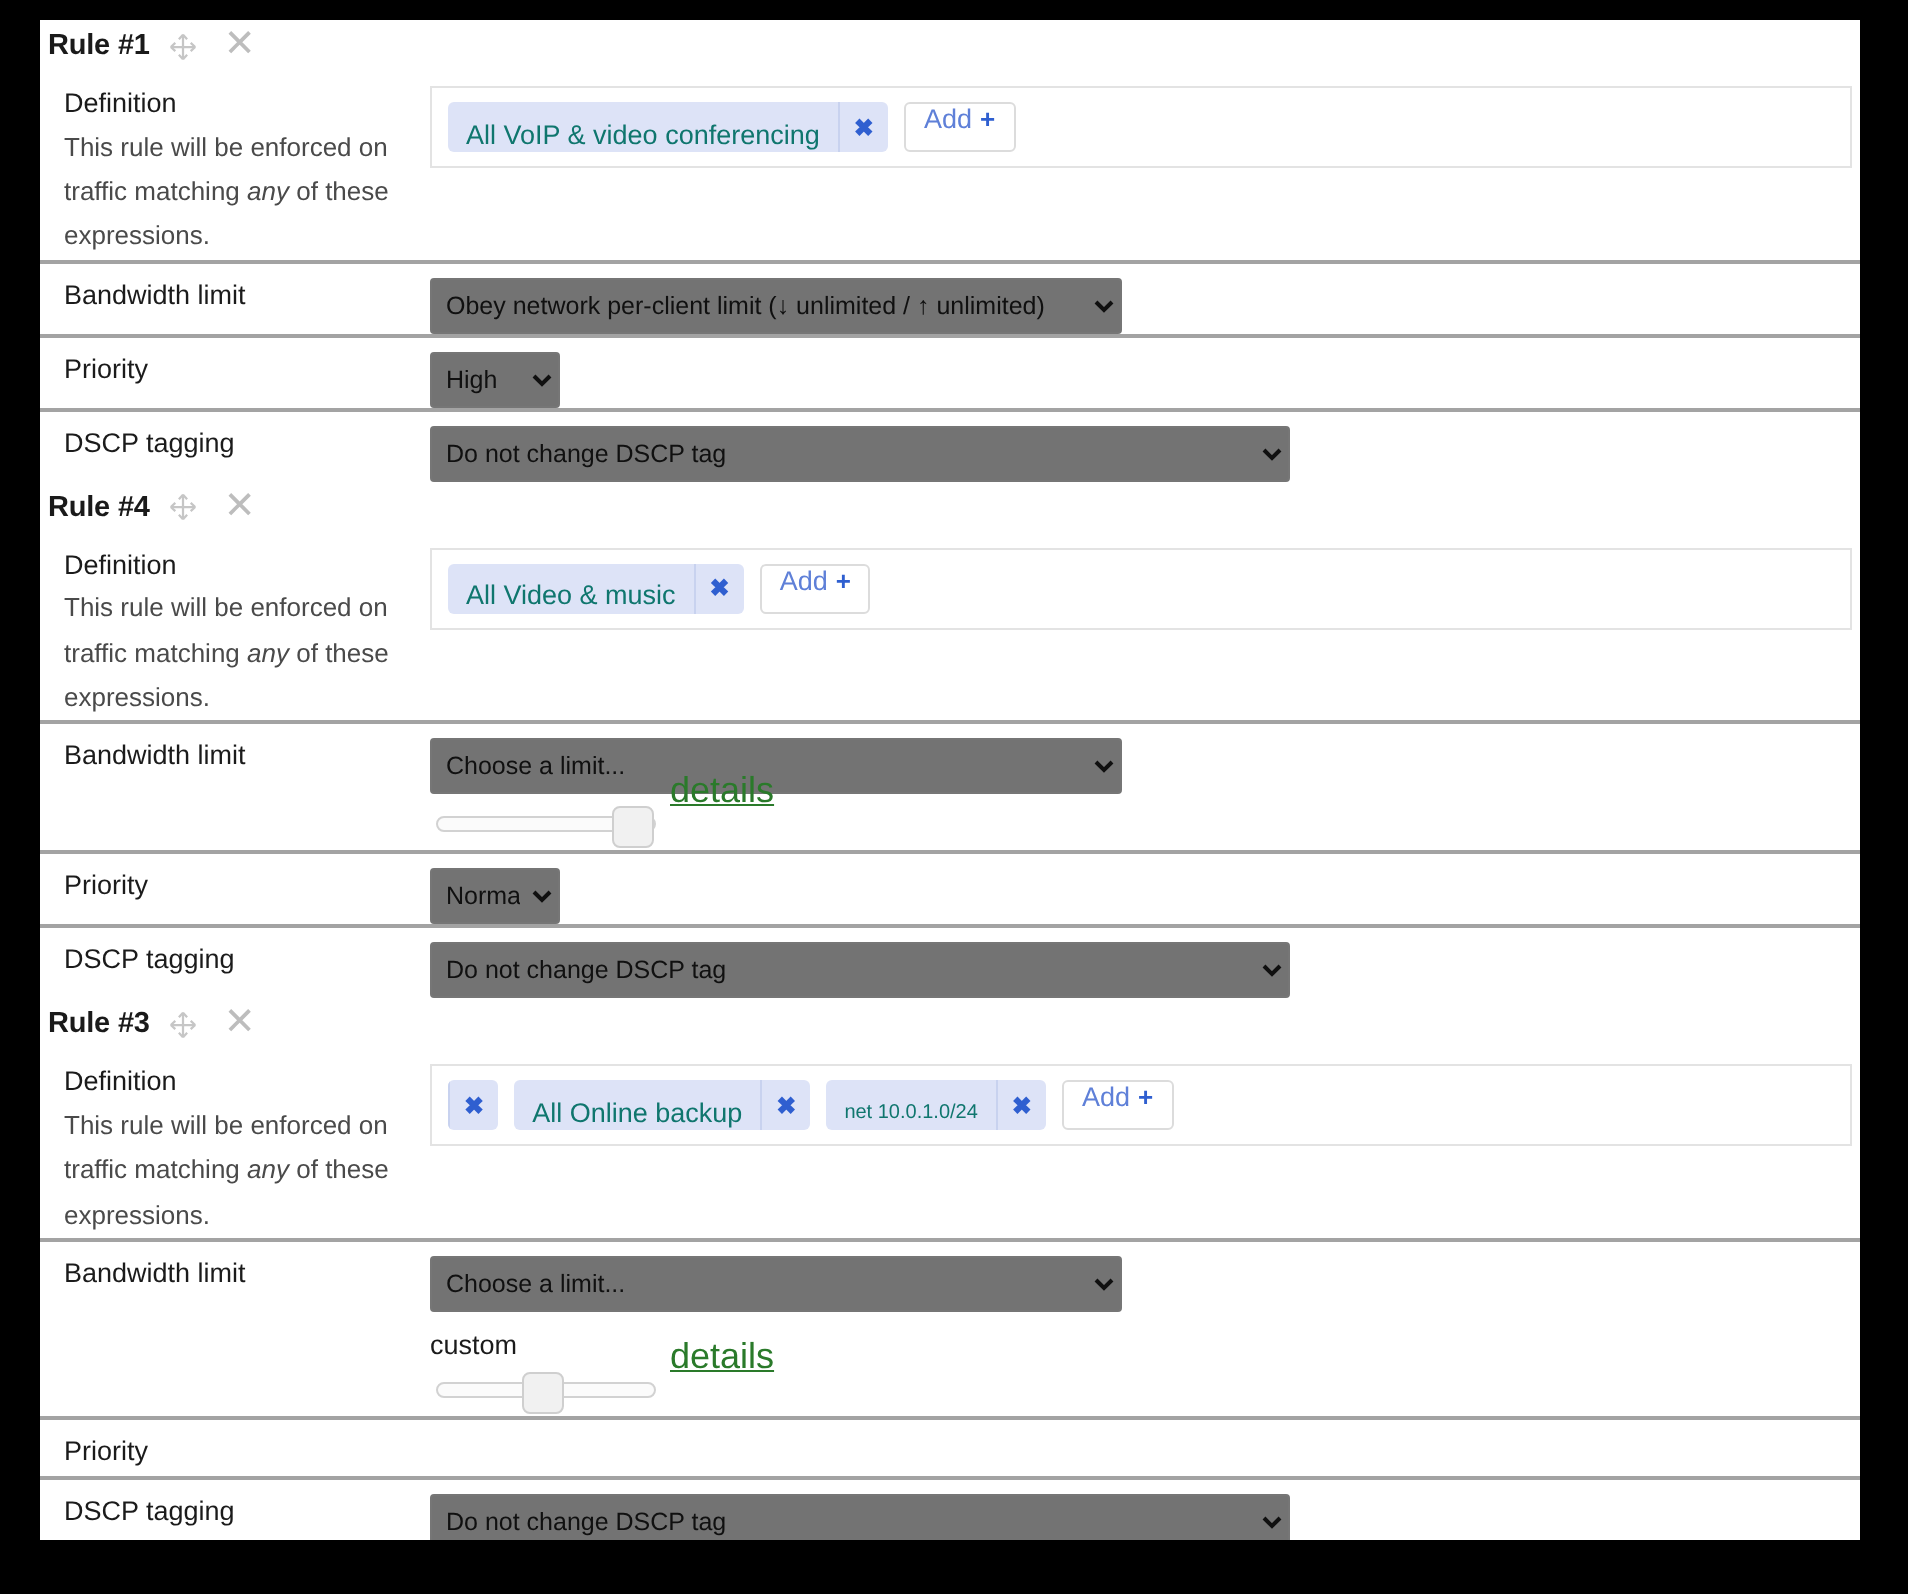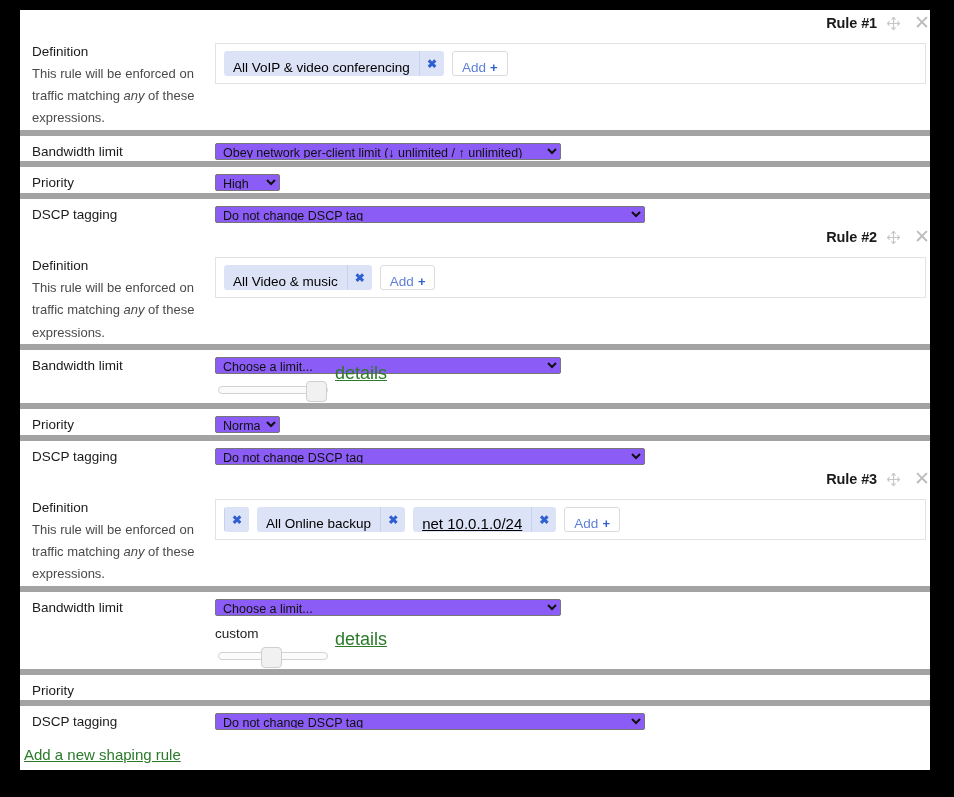"Rule #1" .rule-header { justify-content: flex-end -> none }
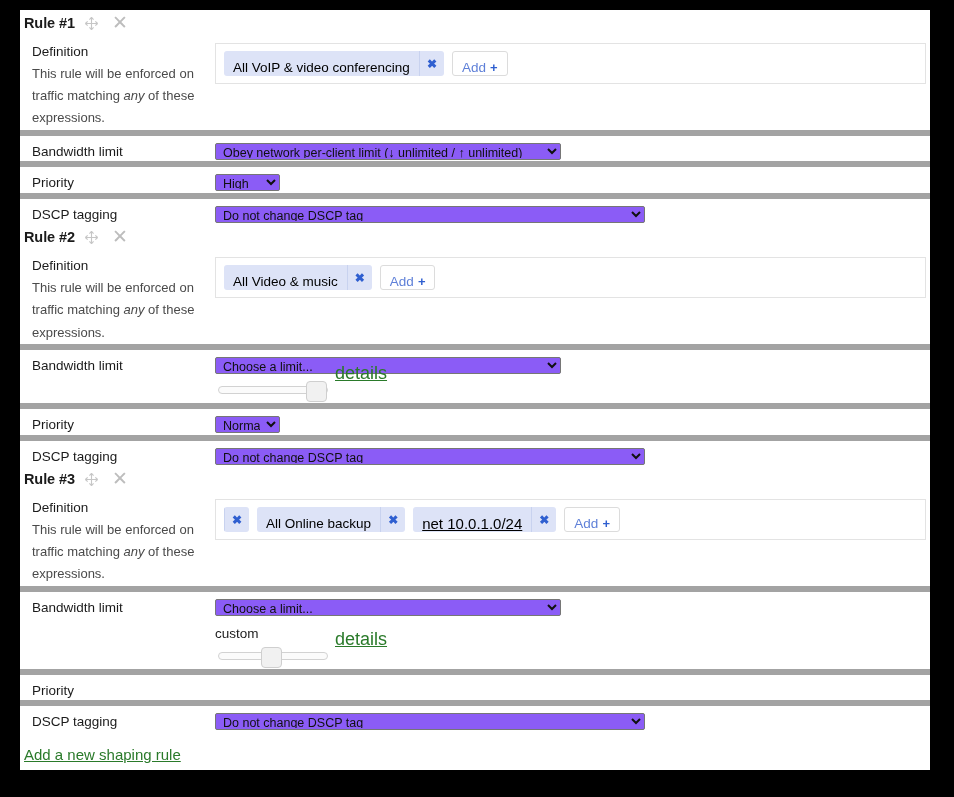"All VoIP & video conferencing" .tag-text { color: #000000 -> #0f766e }
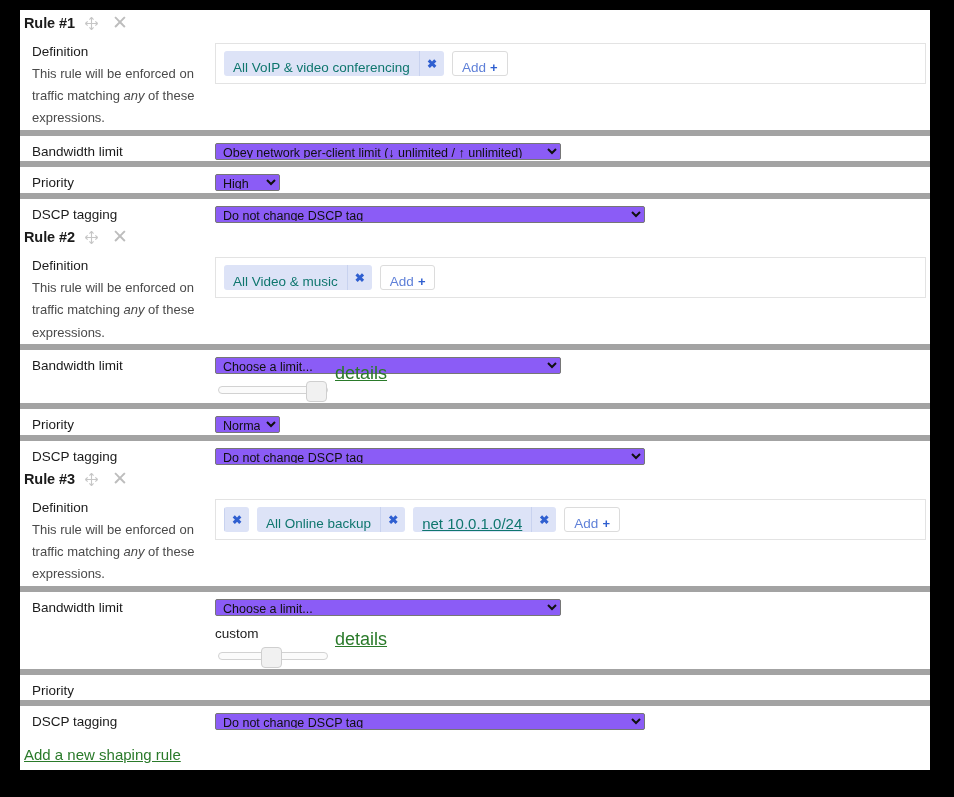"Add" .add-btn { align-items: flex-end -> flex-start }
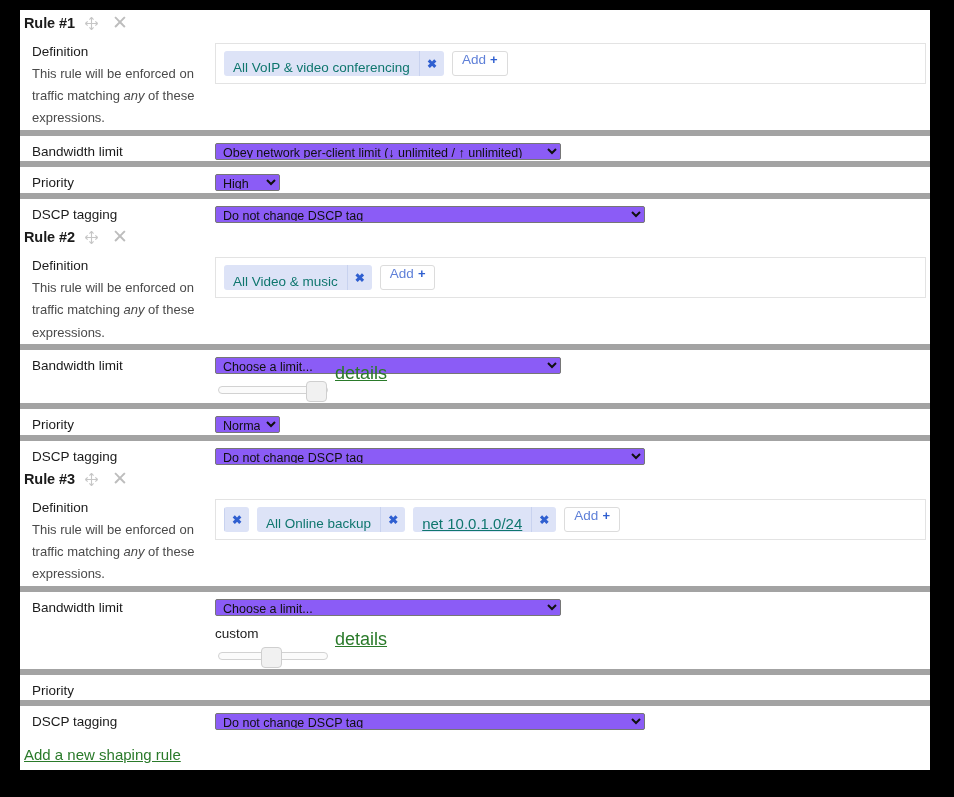"Bandwidth limit" .row { border-top: 6px solid #a3a3a3 -> 2px solid #a3a3a3 }
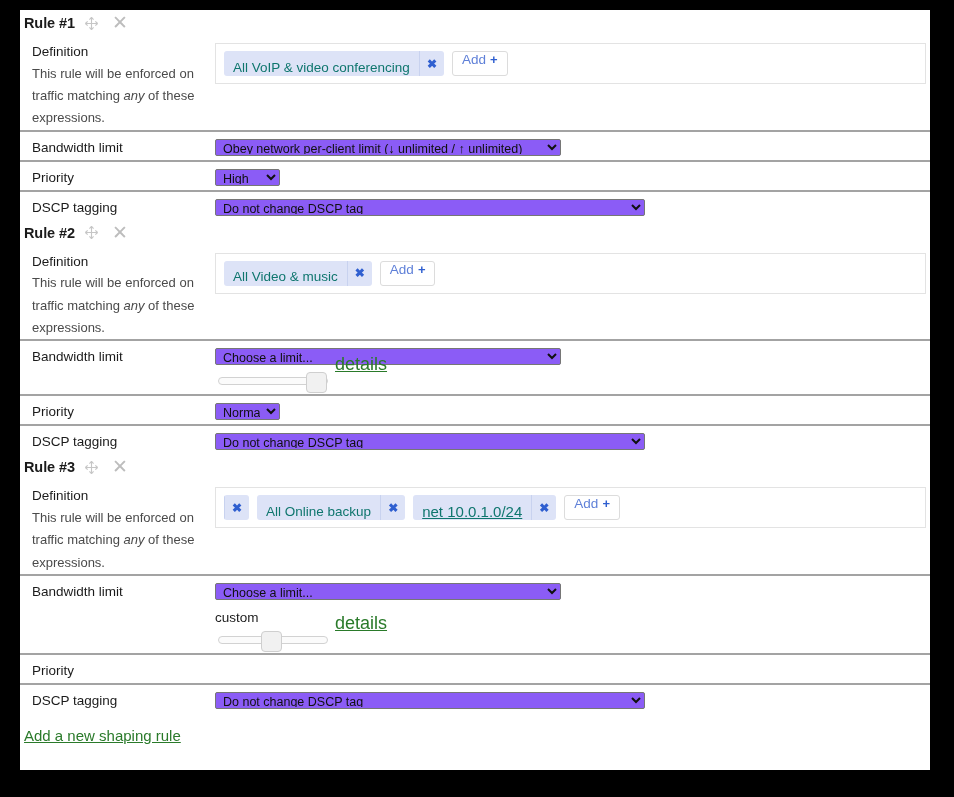"Obey network per-client limit (↓" select { background: #8b5cf6 -> #737373; height: 17px -> 28px }
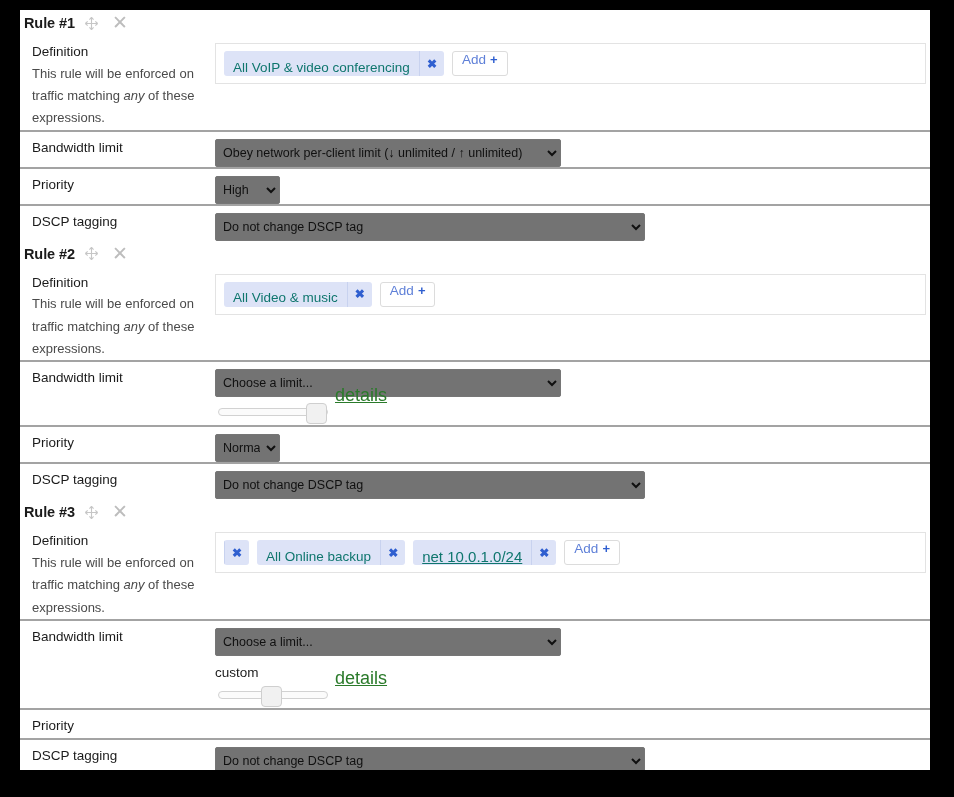"Rule #2" span.rule-title { text: 2 -> 4 }
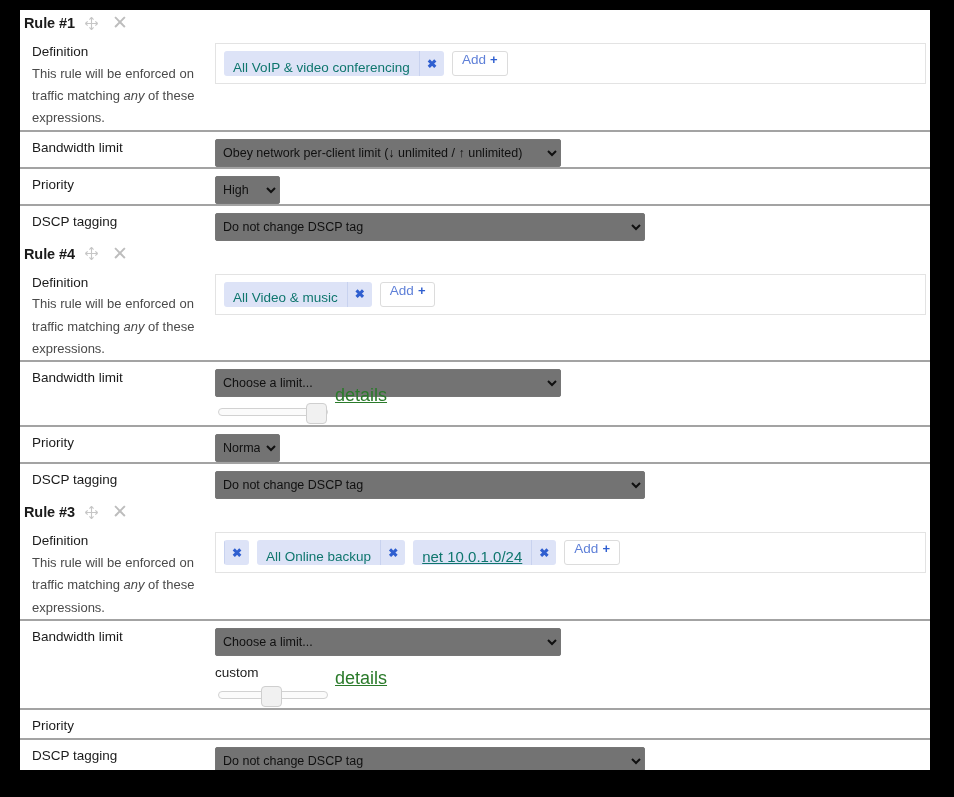"net 10.0.1.0/24" .tag-text.mono { font-size: 15px -> 10px; text-decoration: underline -> none }
